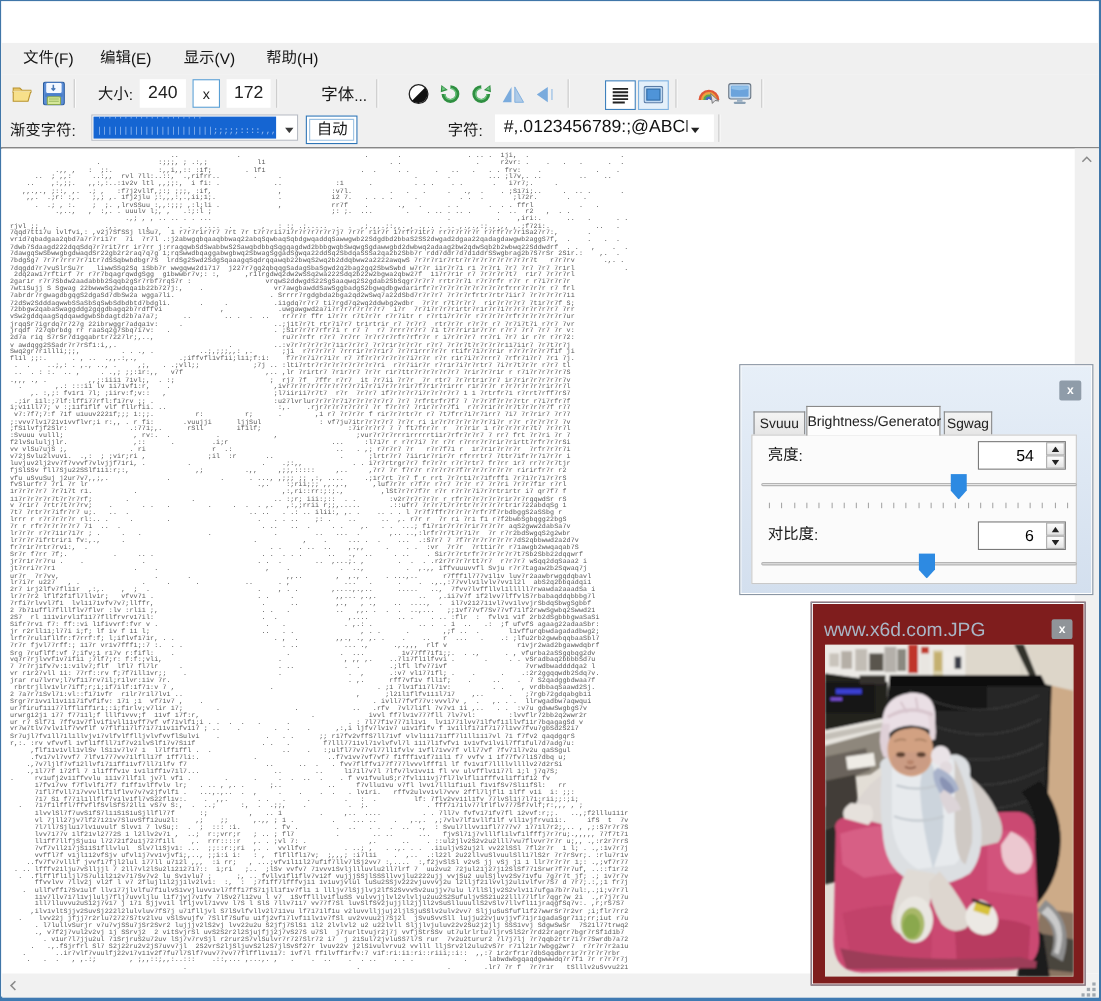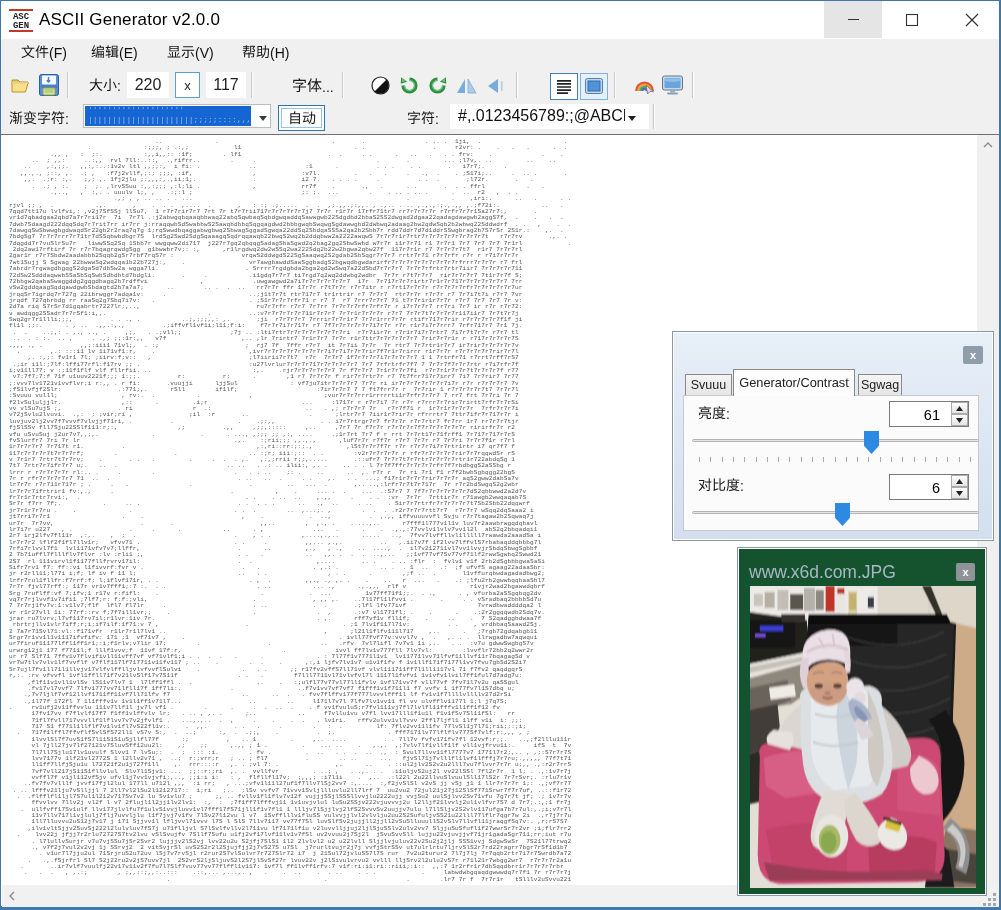"ASC" div { html: <div> <div><svg> <rect></rect> <rect></rect> <text>ASC</text> <text>GEN</text> </svg></div> <div>ASCII Generator v2.0.0</div> <div><svg> <rect></rect> </svg></div> <div><svg> <rect></rect> </svg></div> <div><svg> <path></path> </svg></div> </div> -> none }
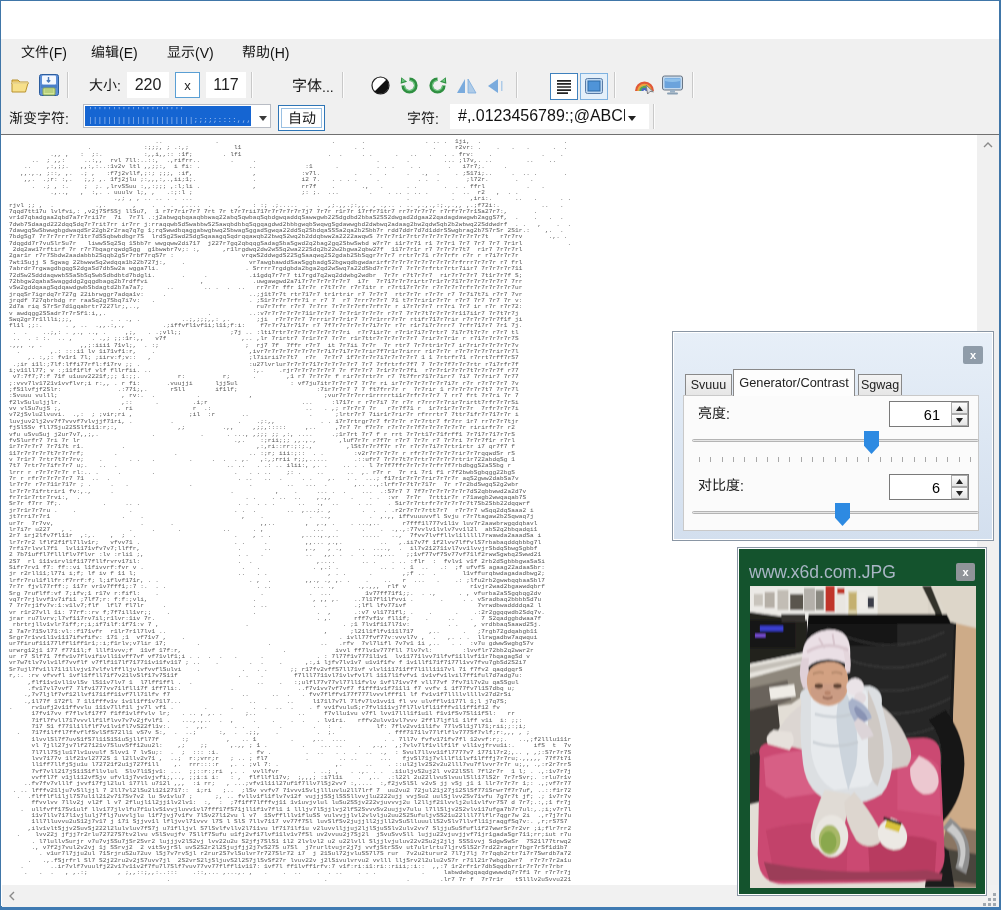"220" div.tin { text: 220 -> 240 }
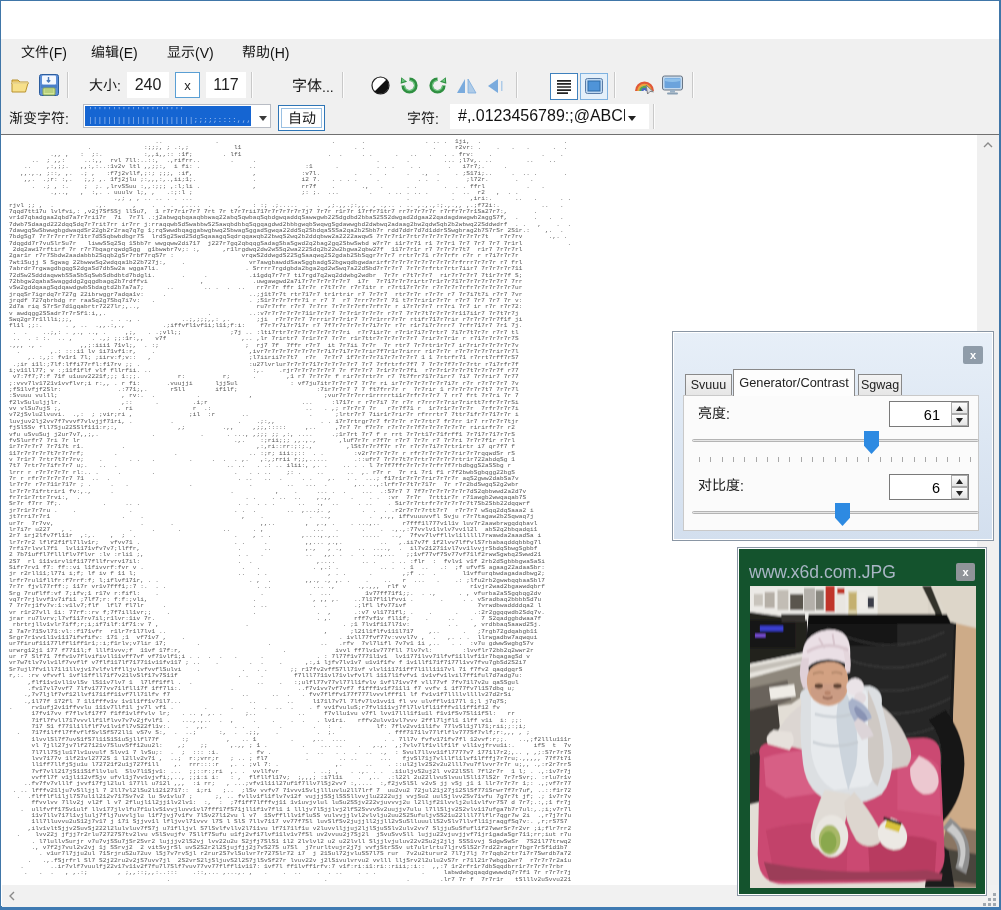"117" div.tin { text: 117 -> 172 }
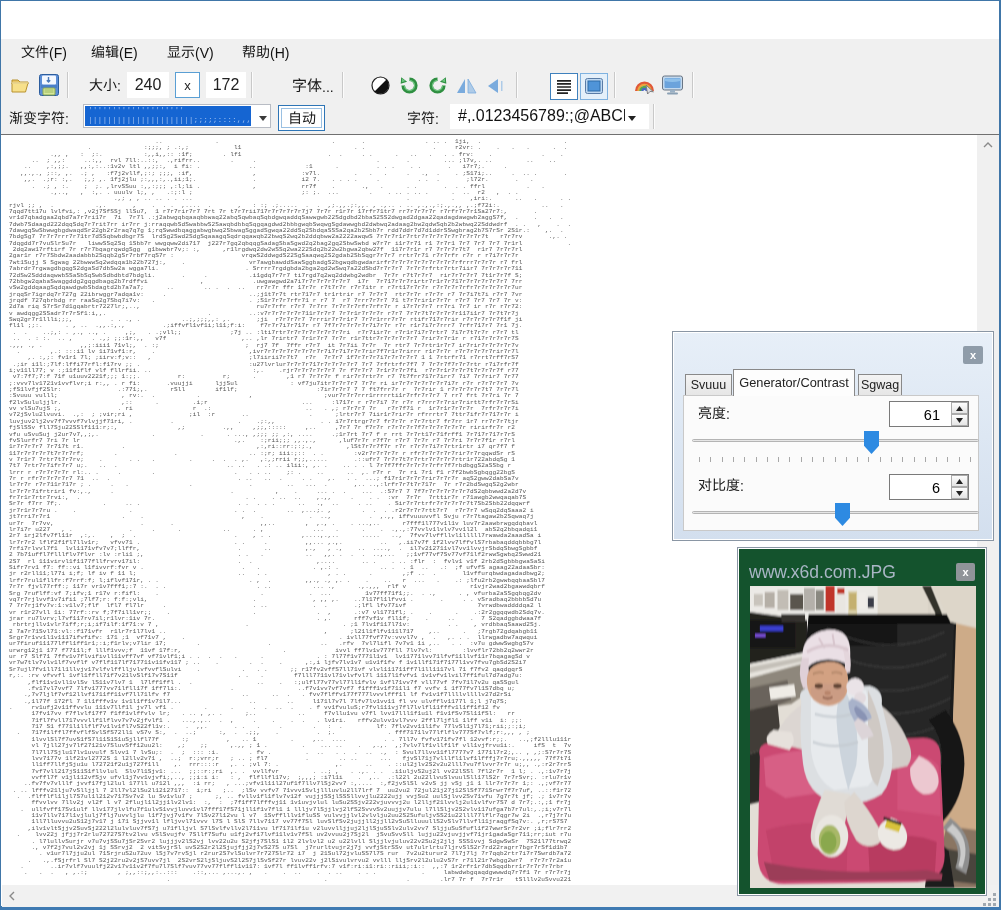"Generator/Contrast" div.tab { text: Generator/Contrast -> Brightness/Generator }
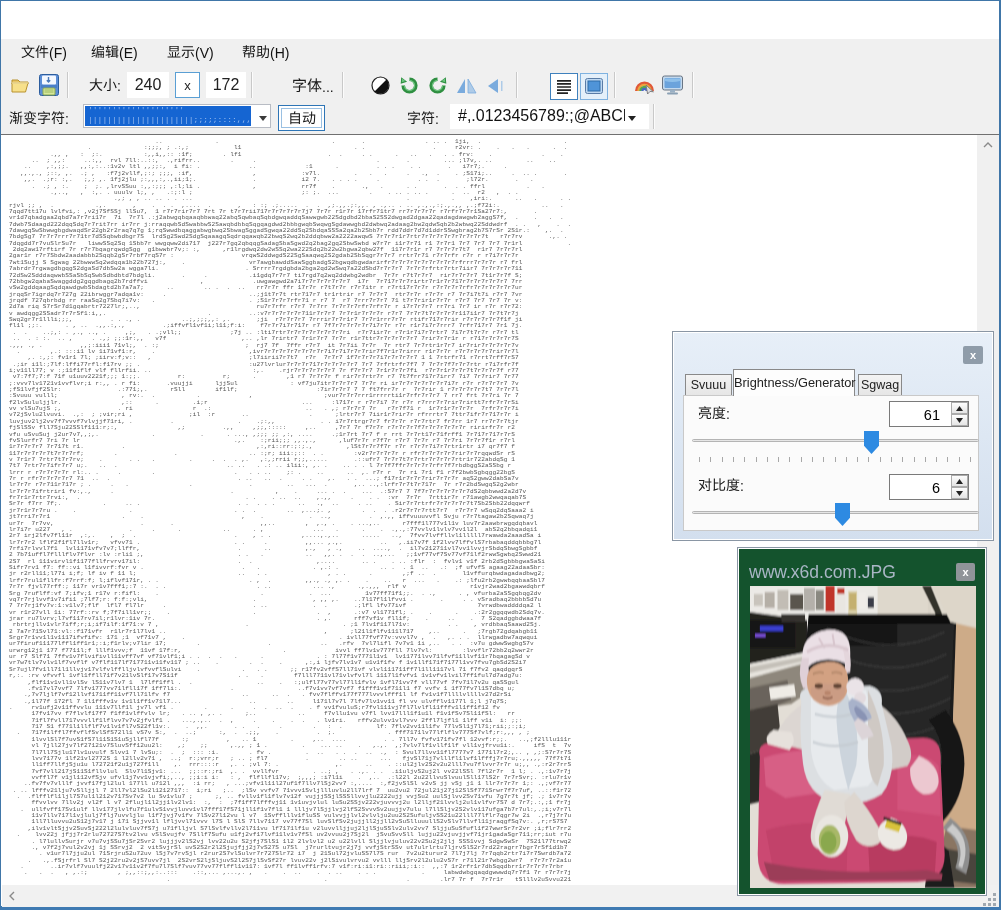"61" span.v { text: 61 -> 54 }
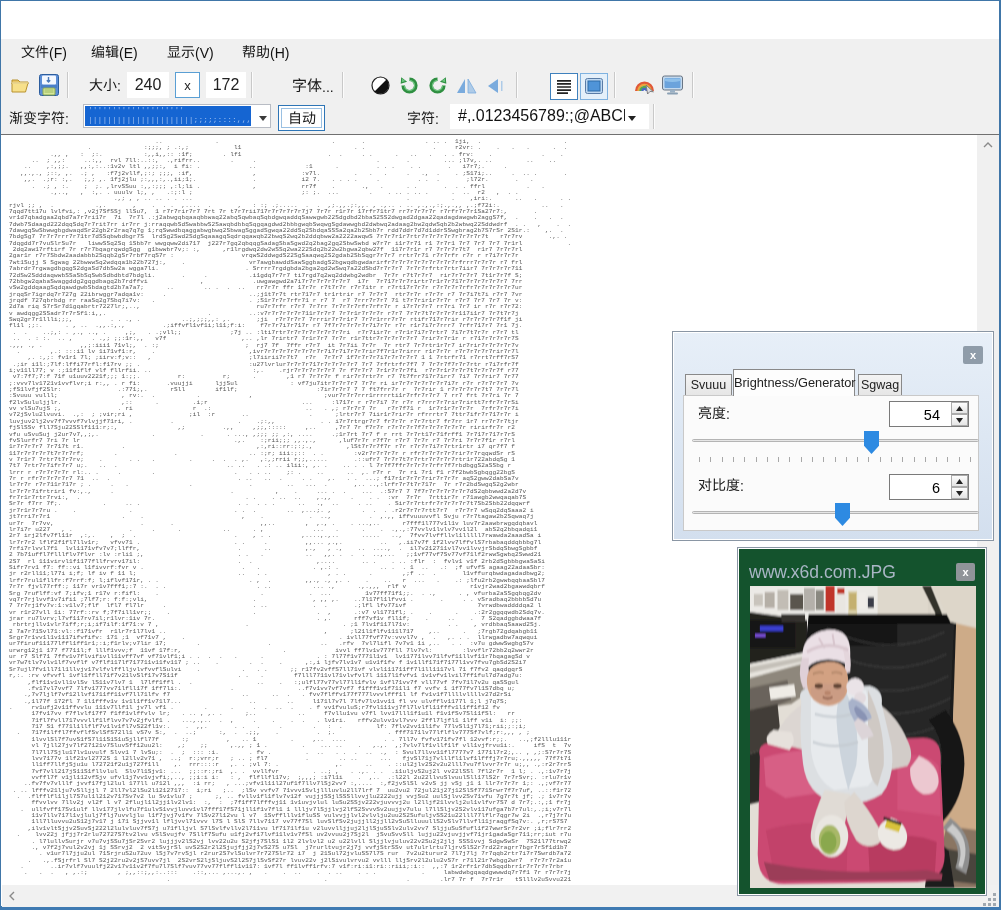"www.x6d.com.JPG" #p2 { background: #14532d -> #7f1d1d }
